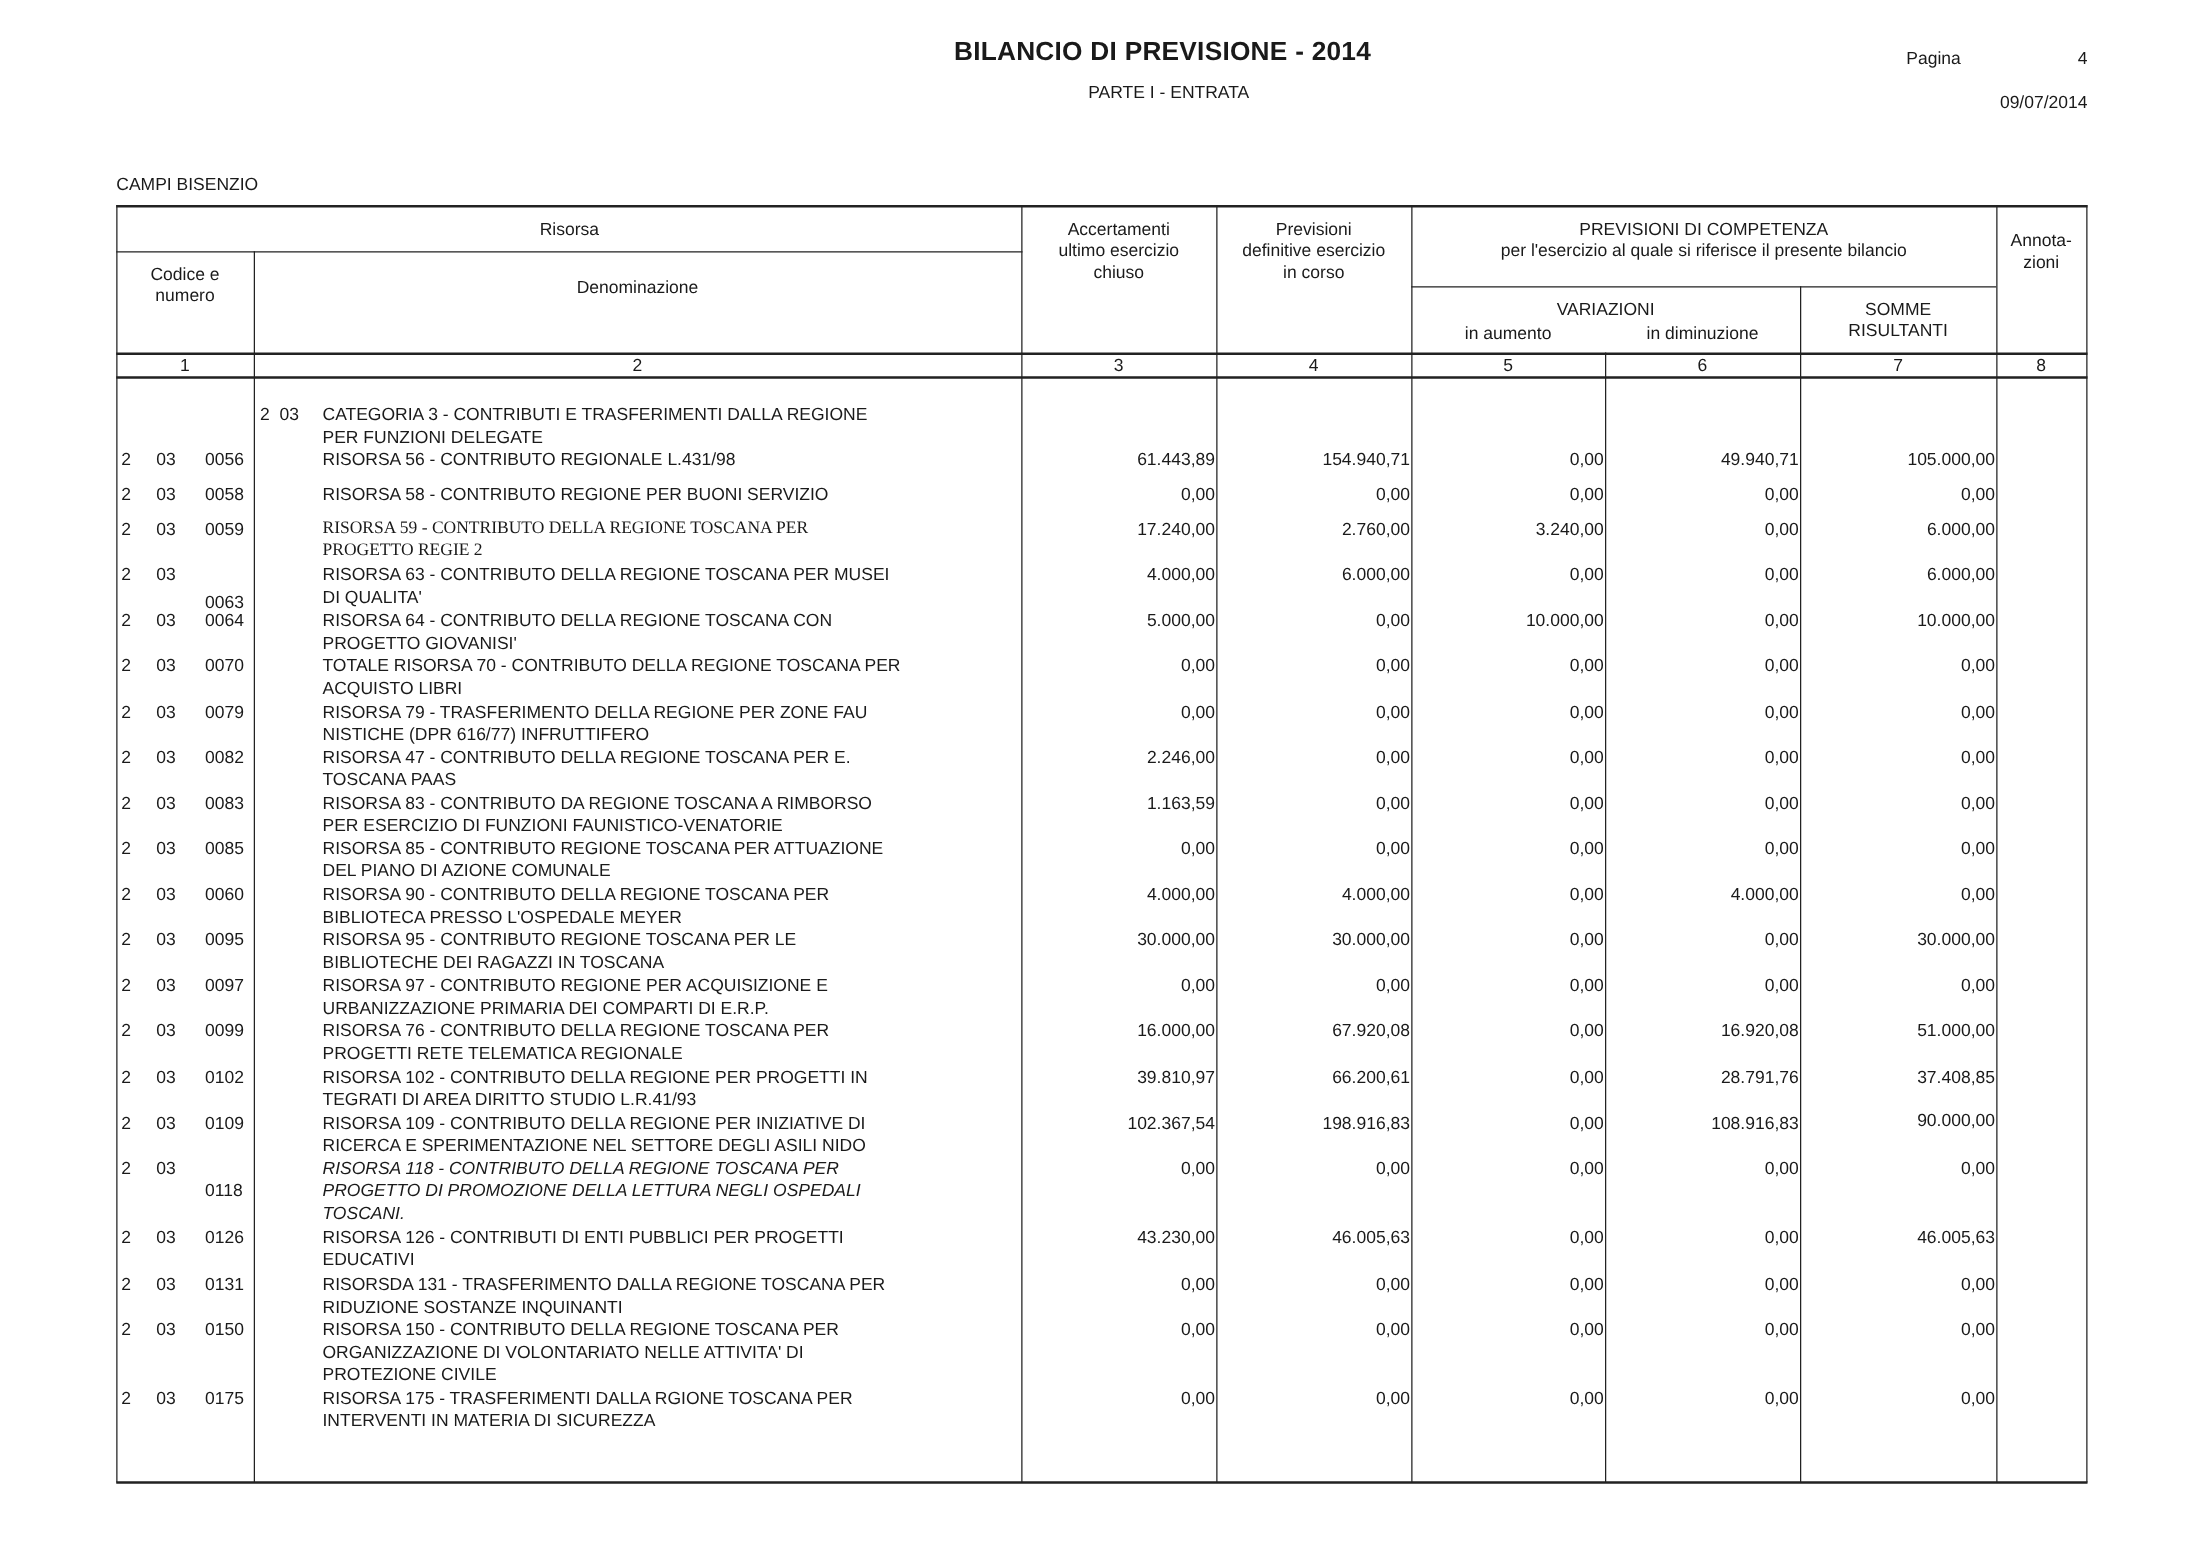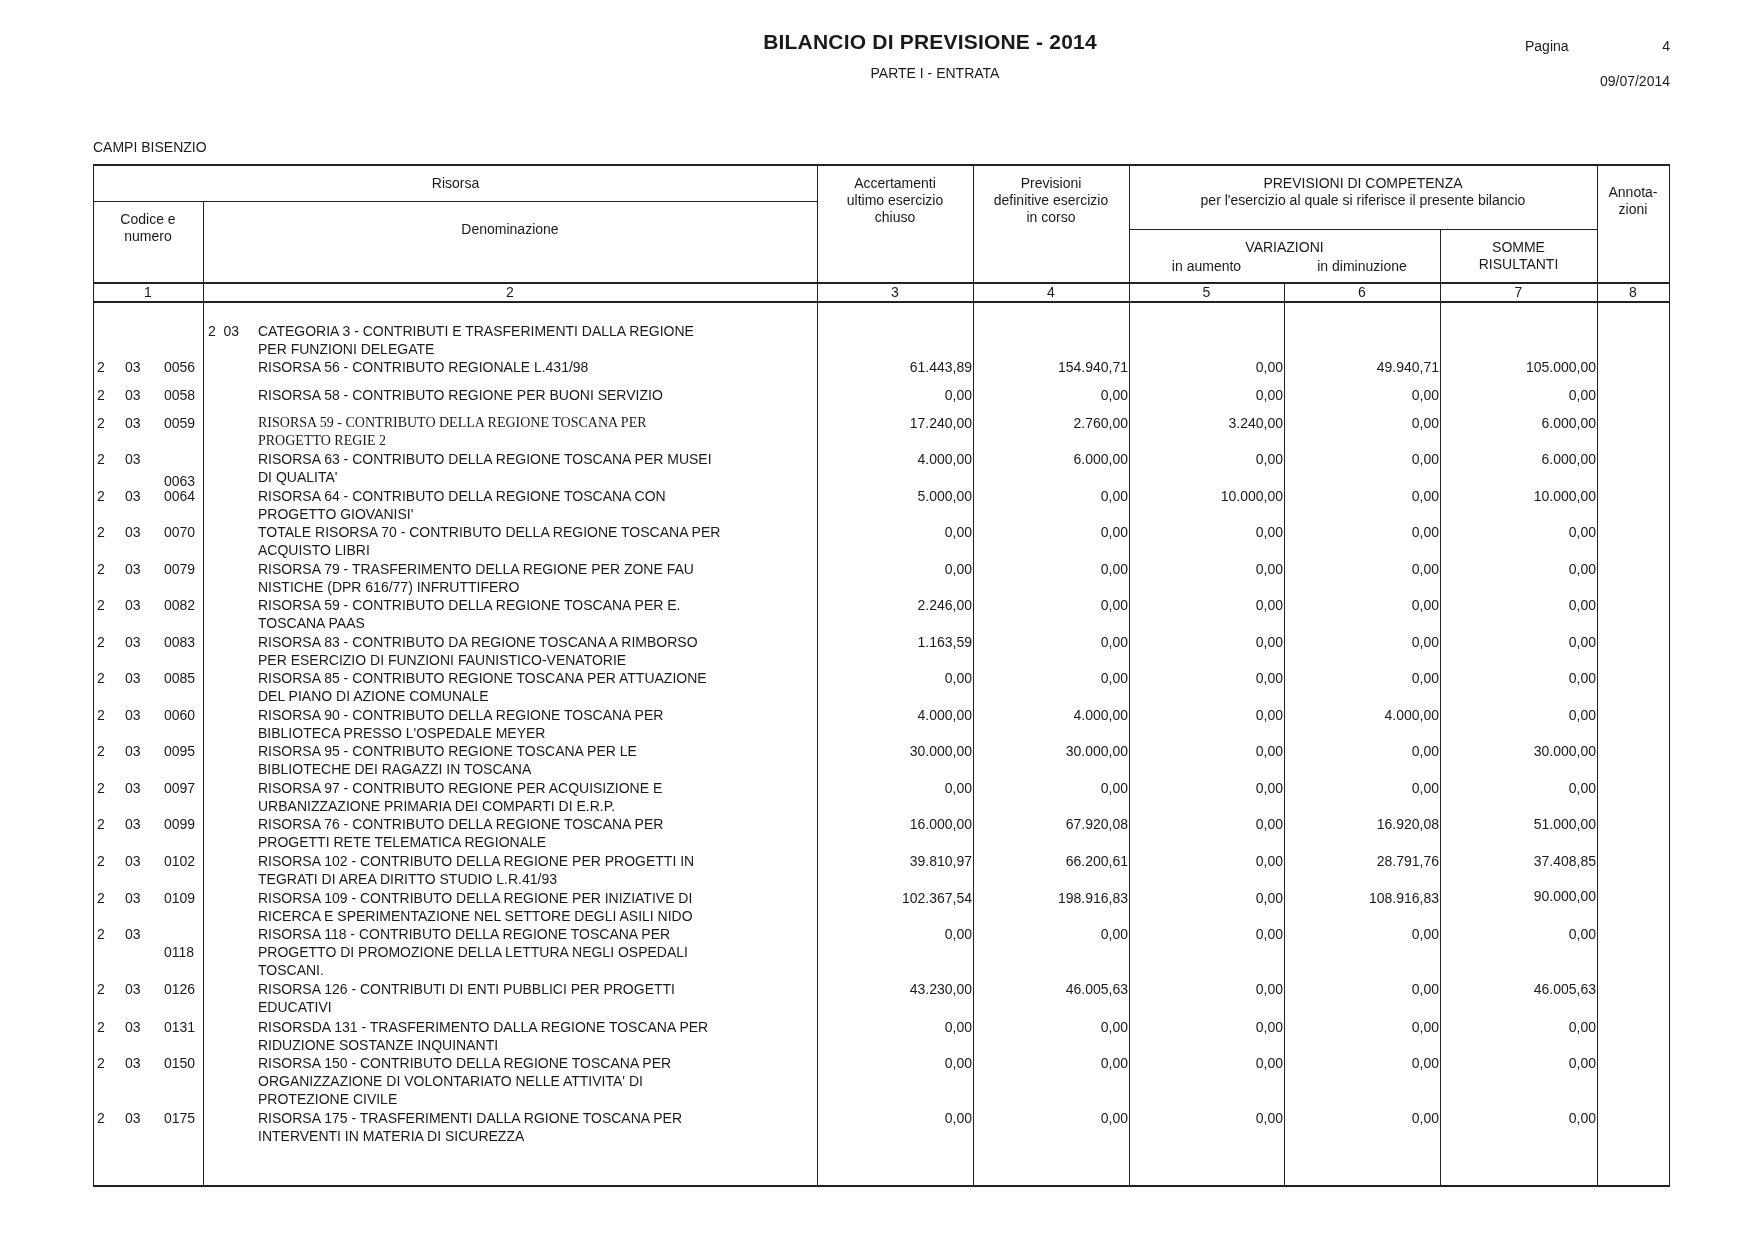"RISORSA 59 - CONTRIBUTO DELLA REGIONE TOSCANA PER E." div.cell { text: 59 -> 47 }
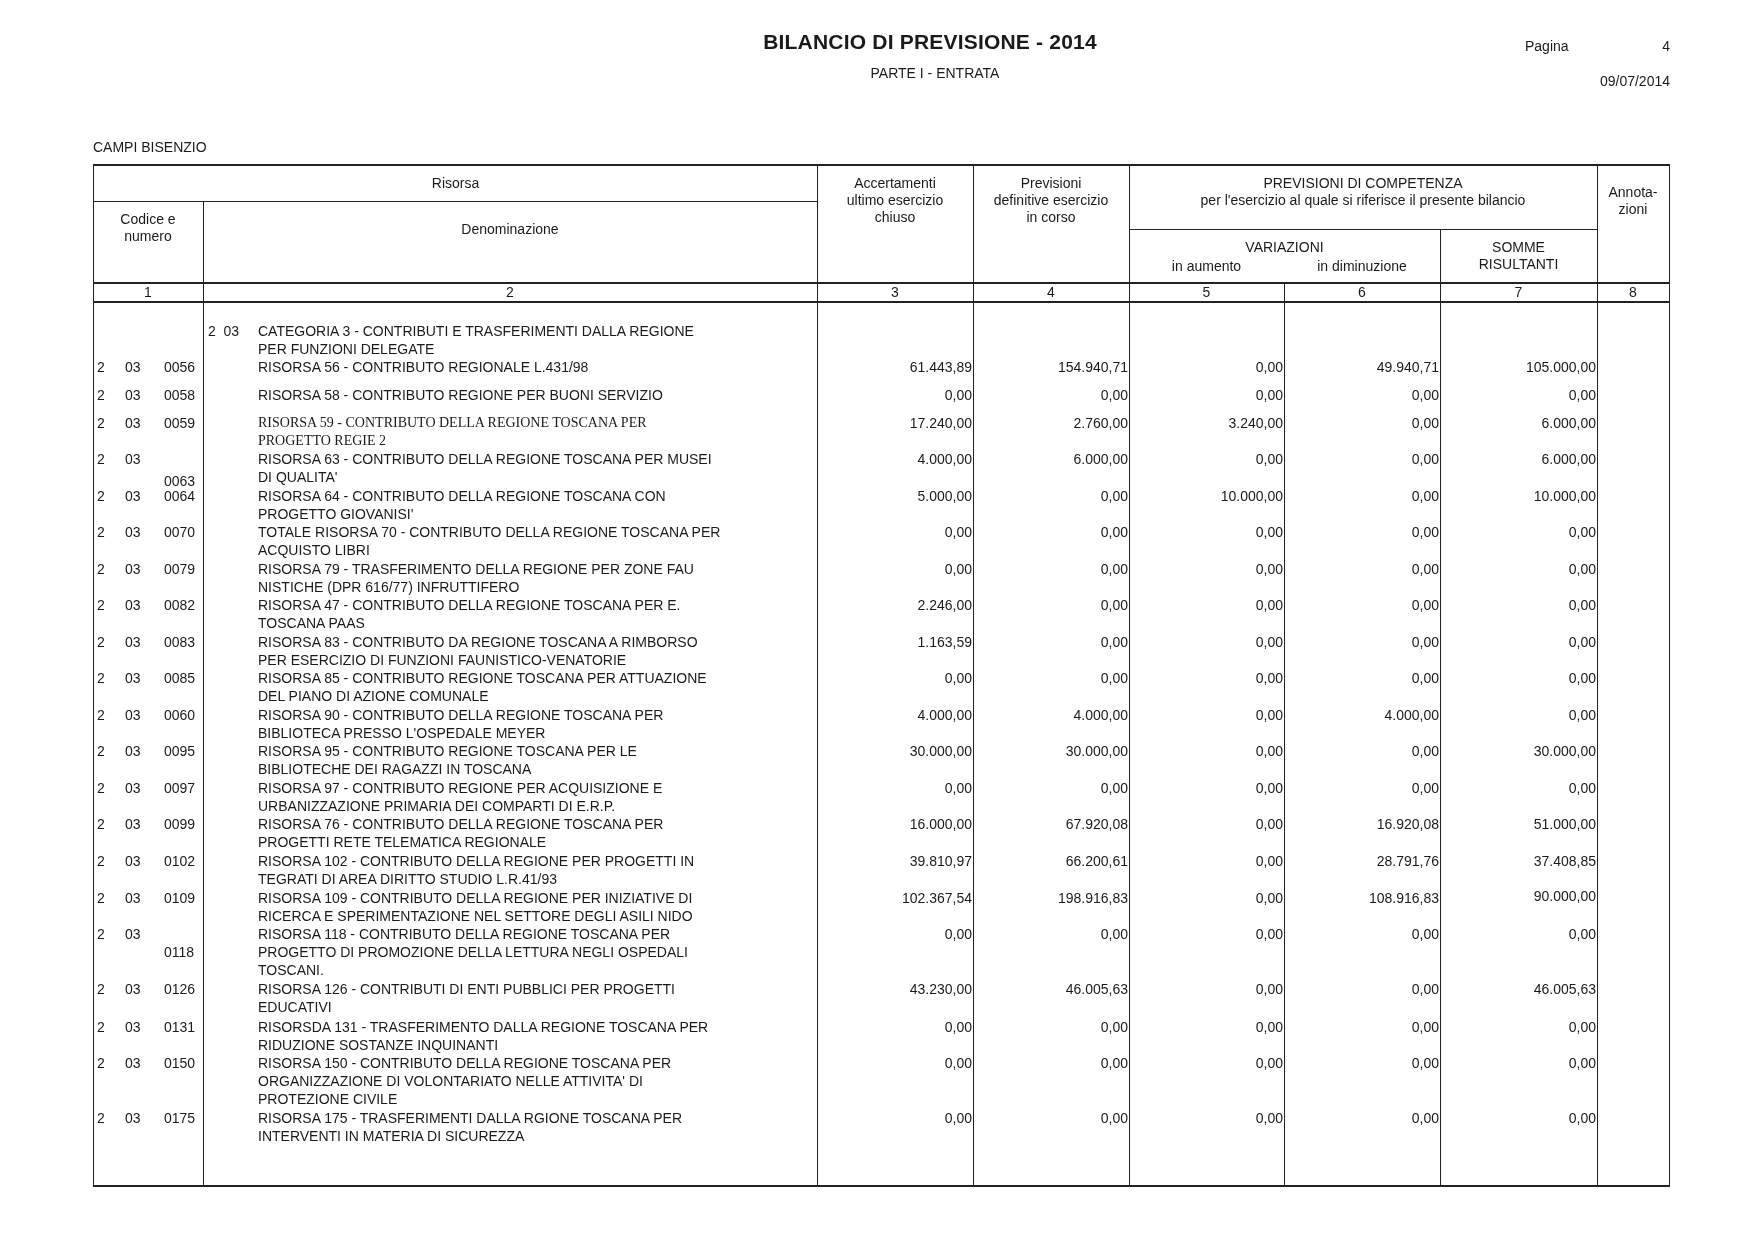"RISORSA 118 - CONTRIBUTO DELLA" div.cell { font-style: none -> italic }
